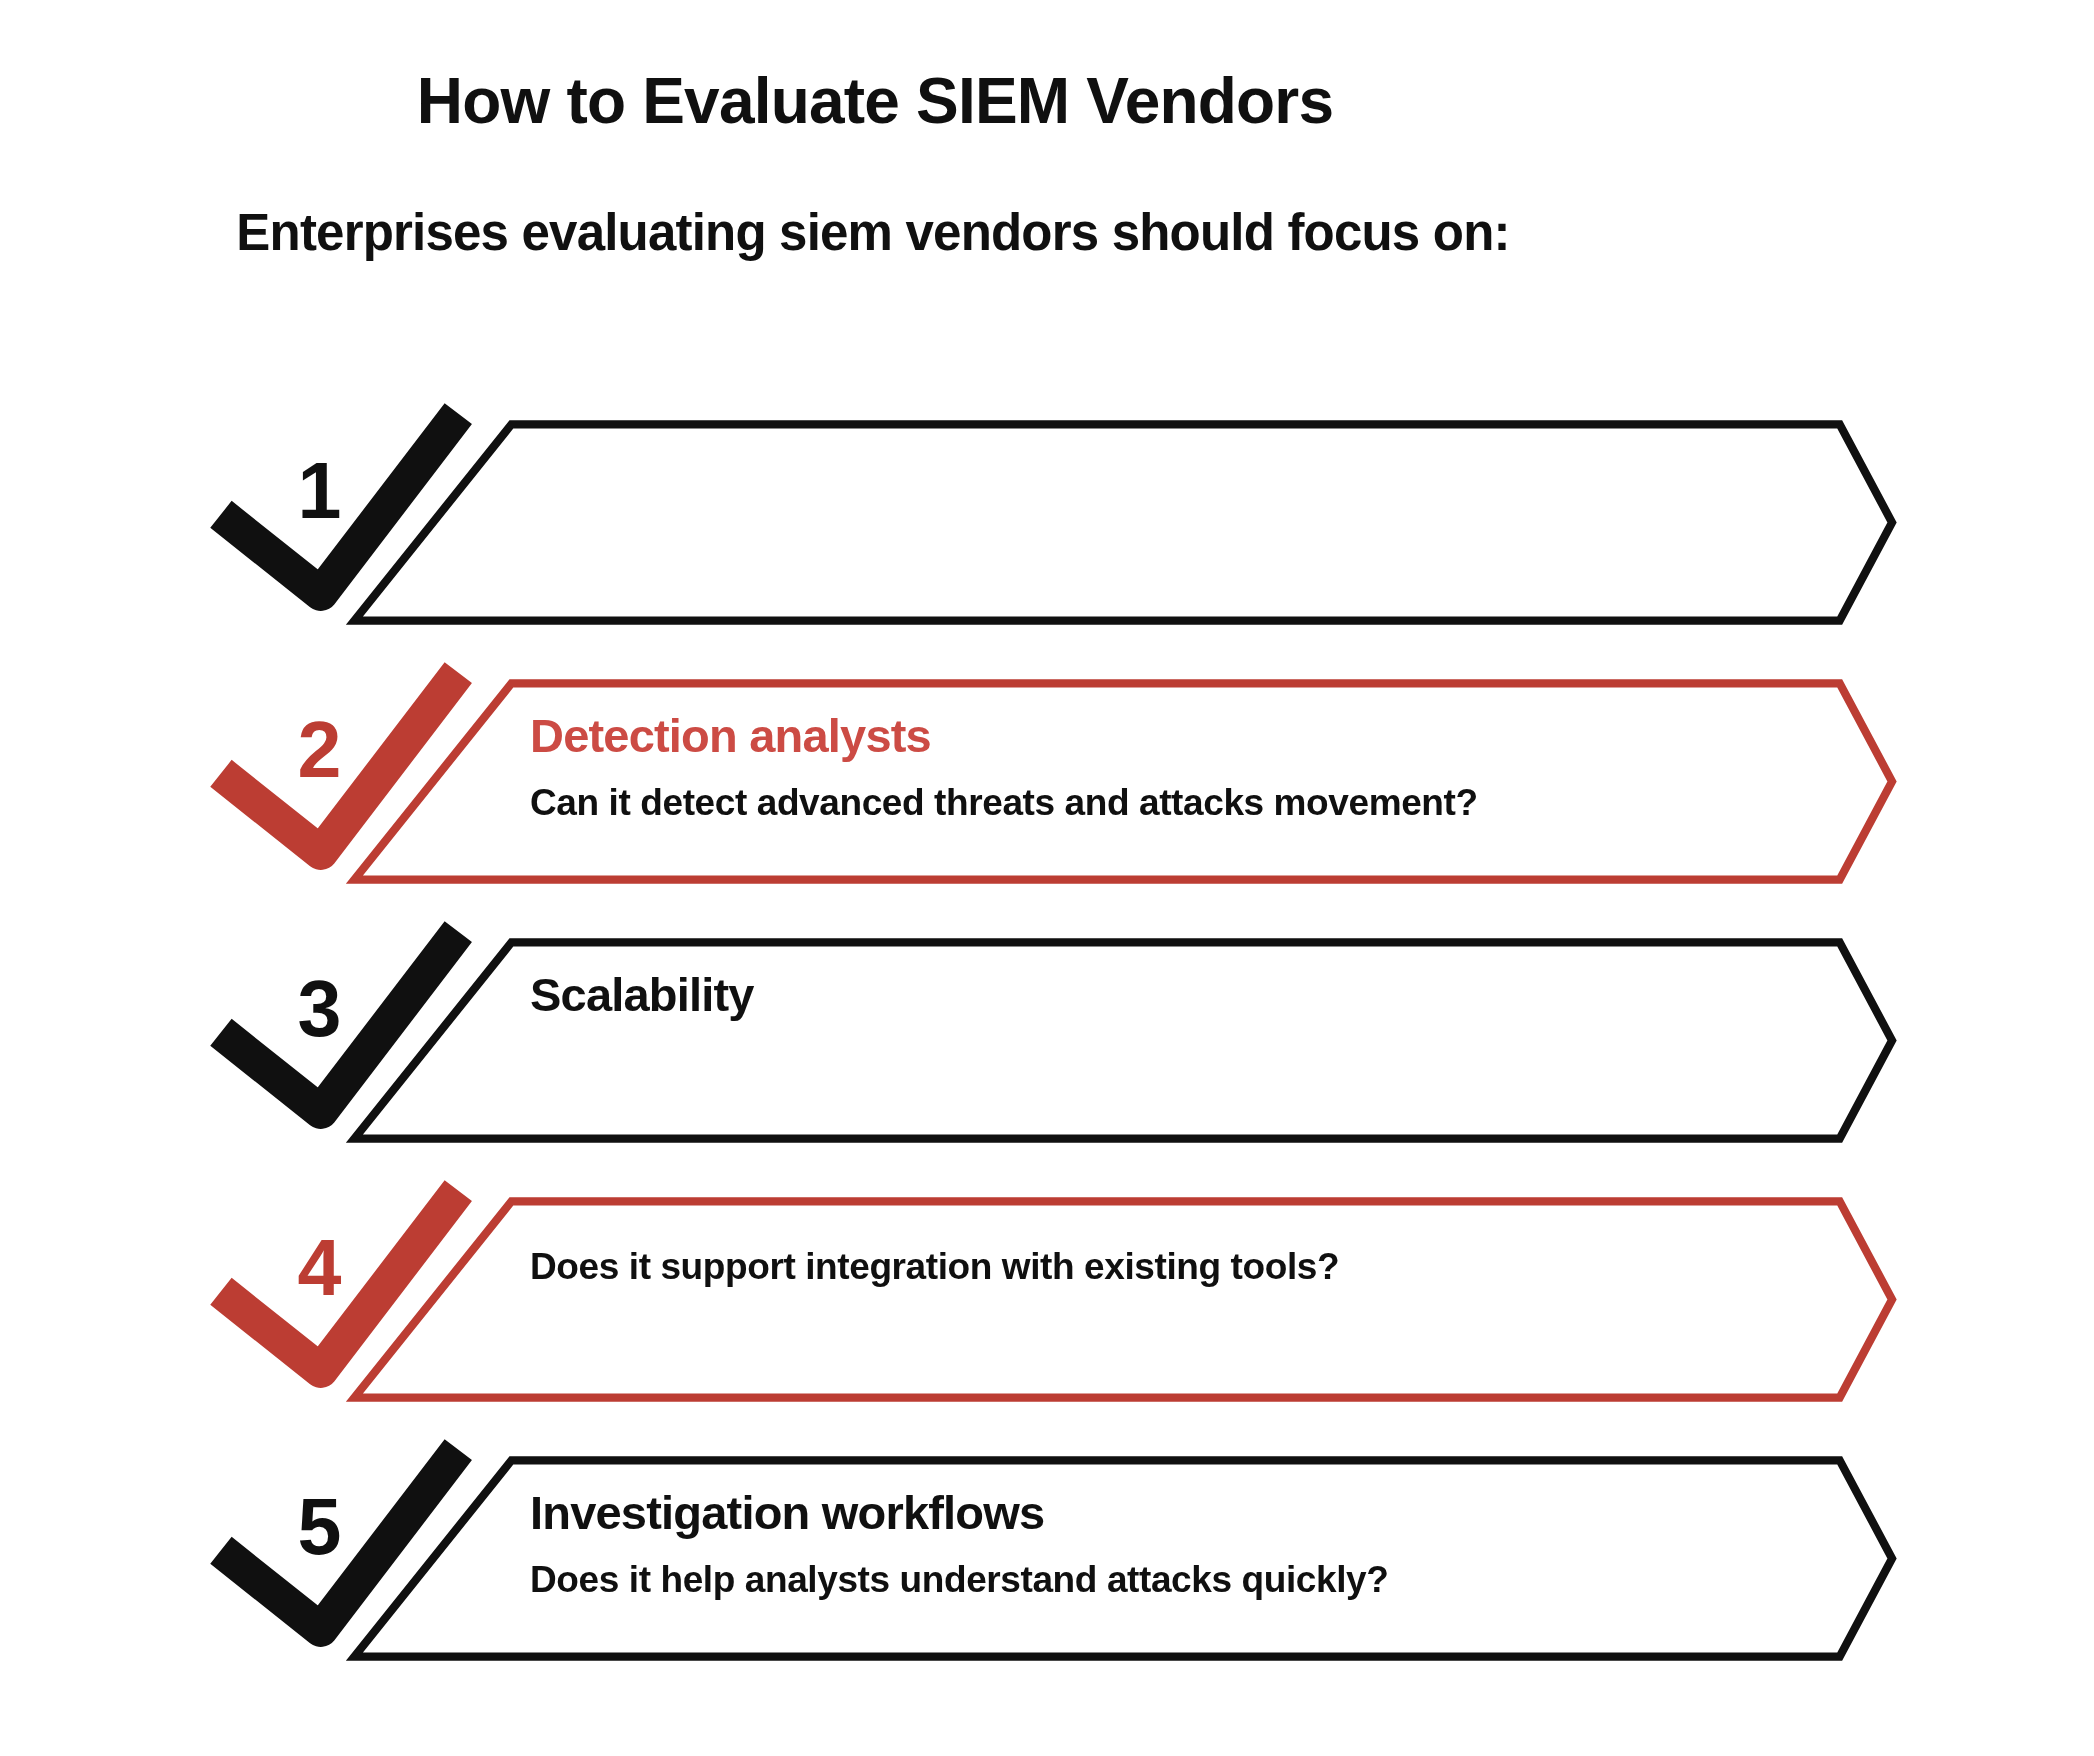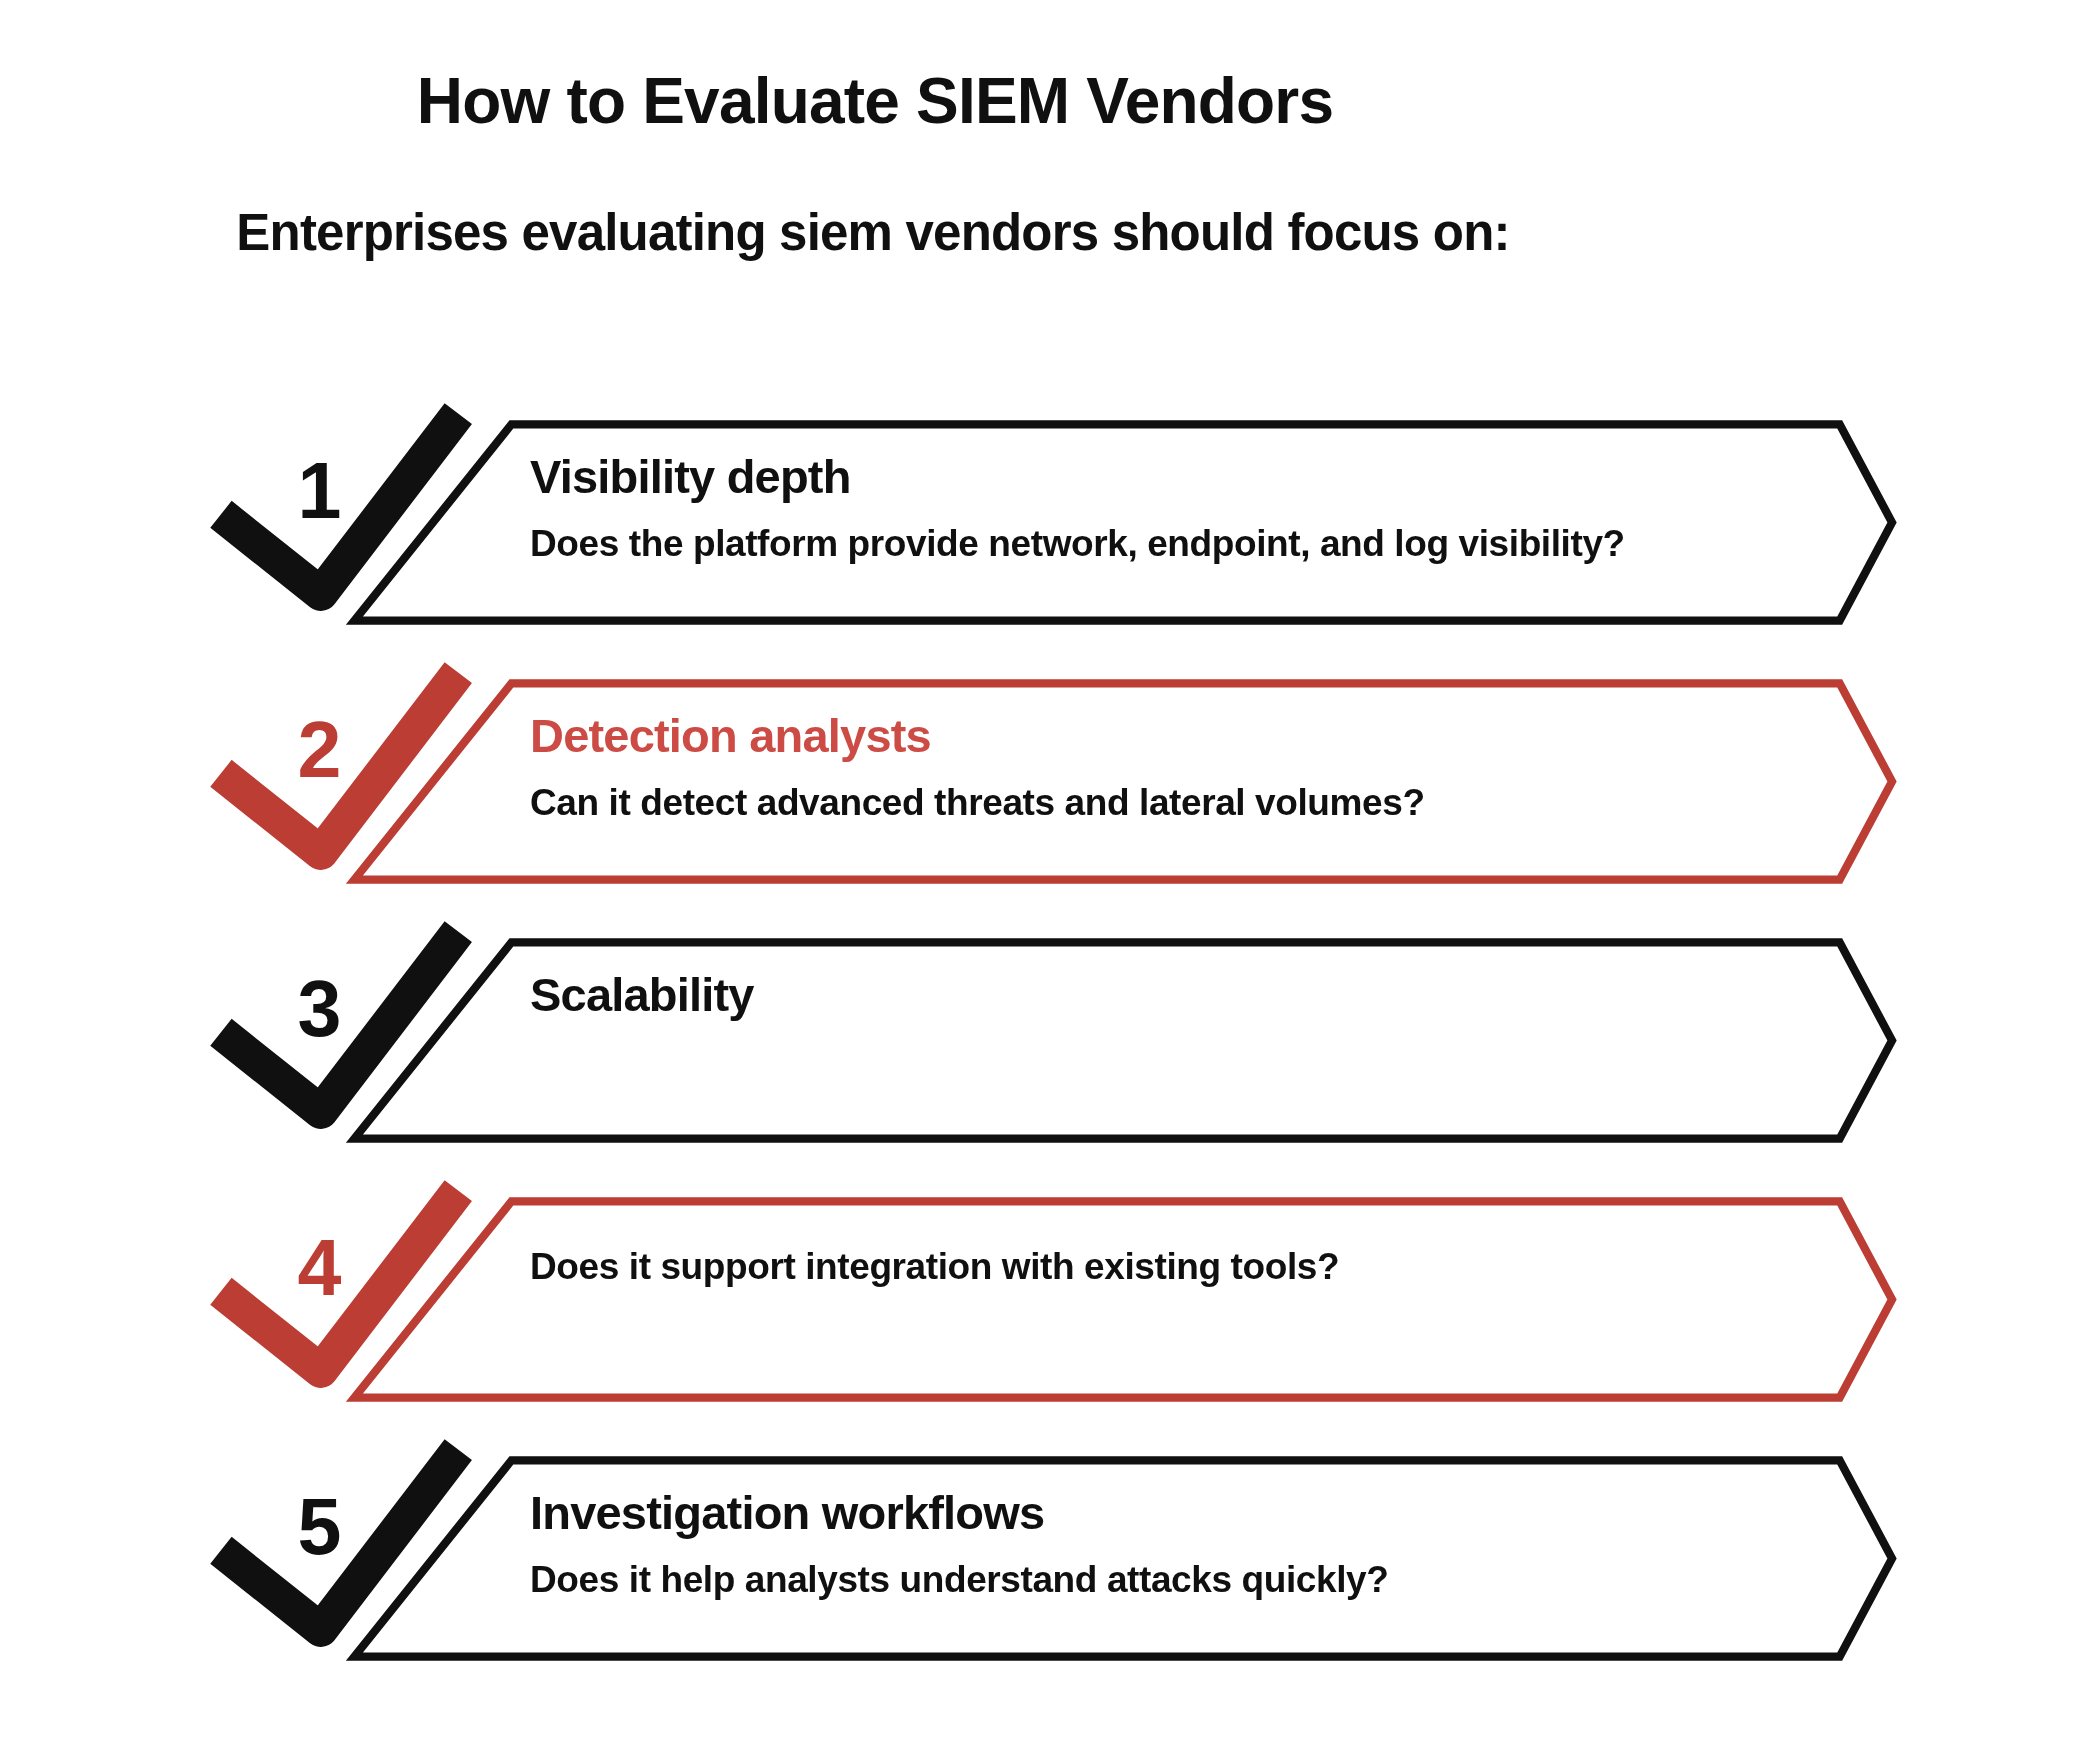"Visibility depth" div.item-text { html: <div> <h2>Visibility depth</h2> <div>Does the platform provide network, endpoint, and log visibility?</div> </div> -> none }
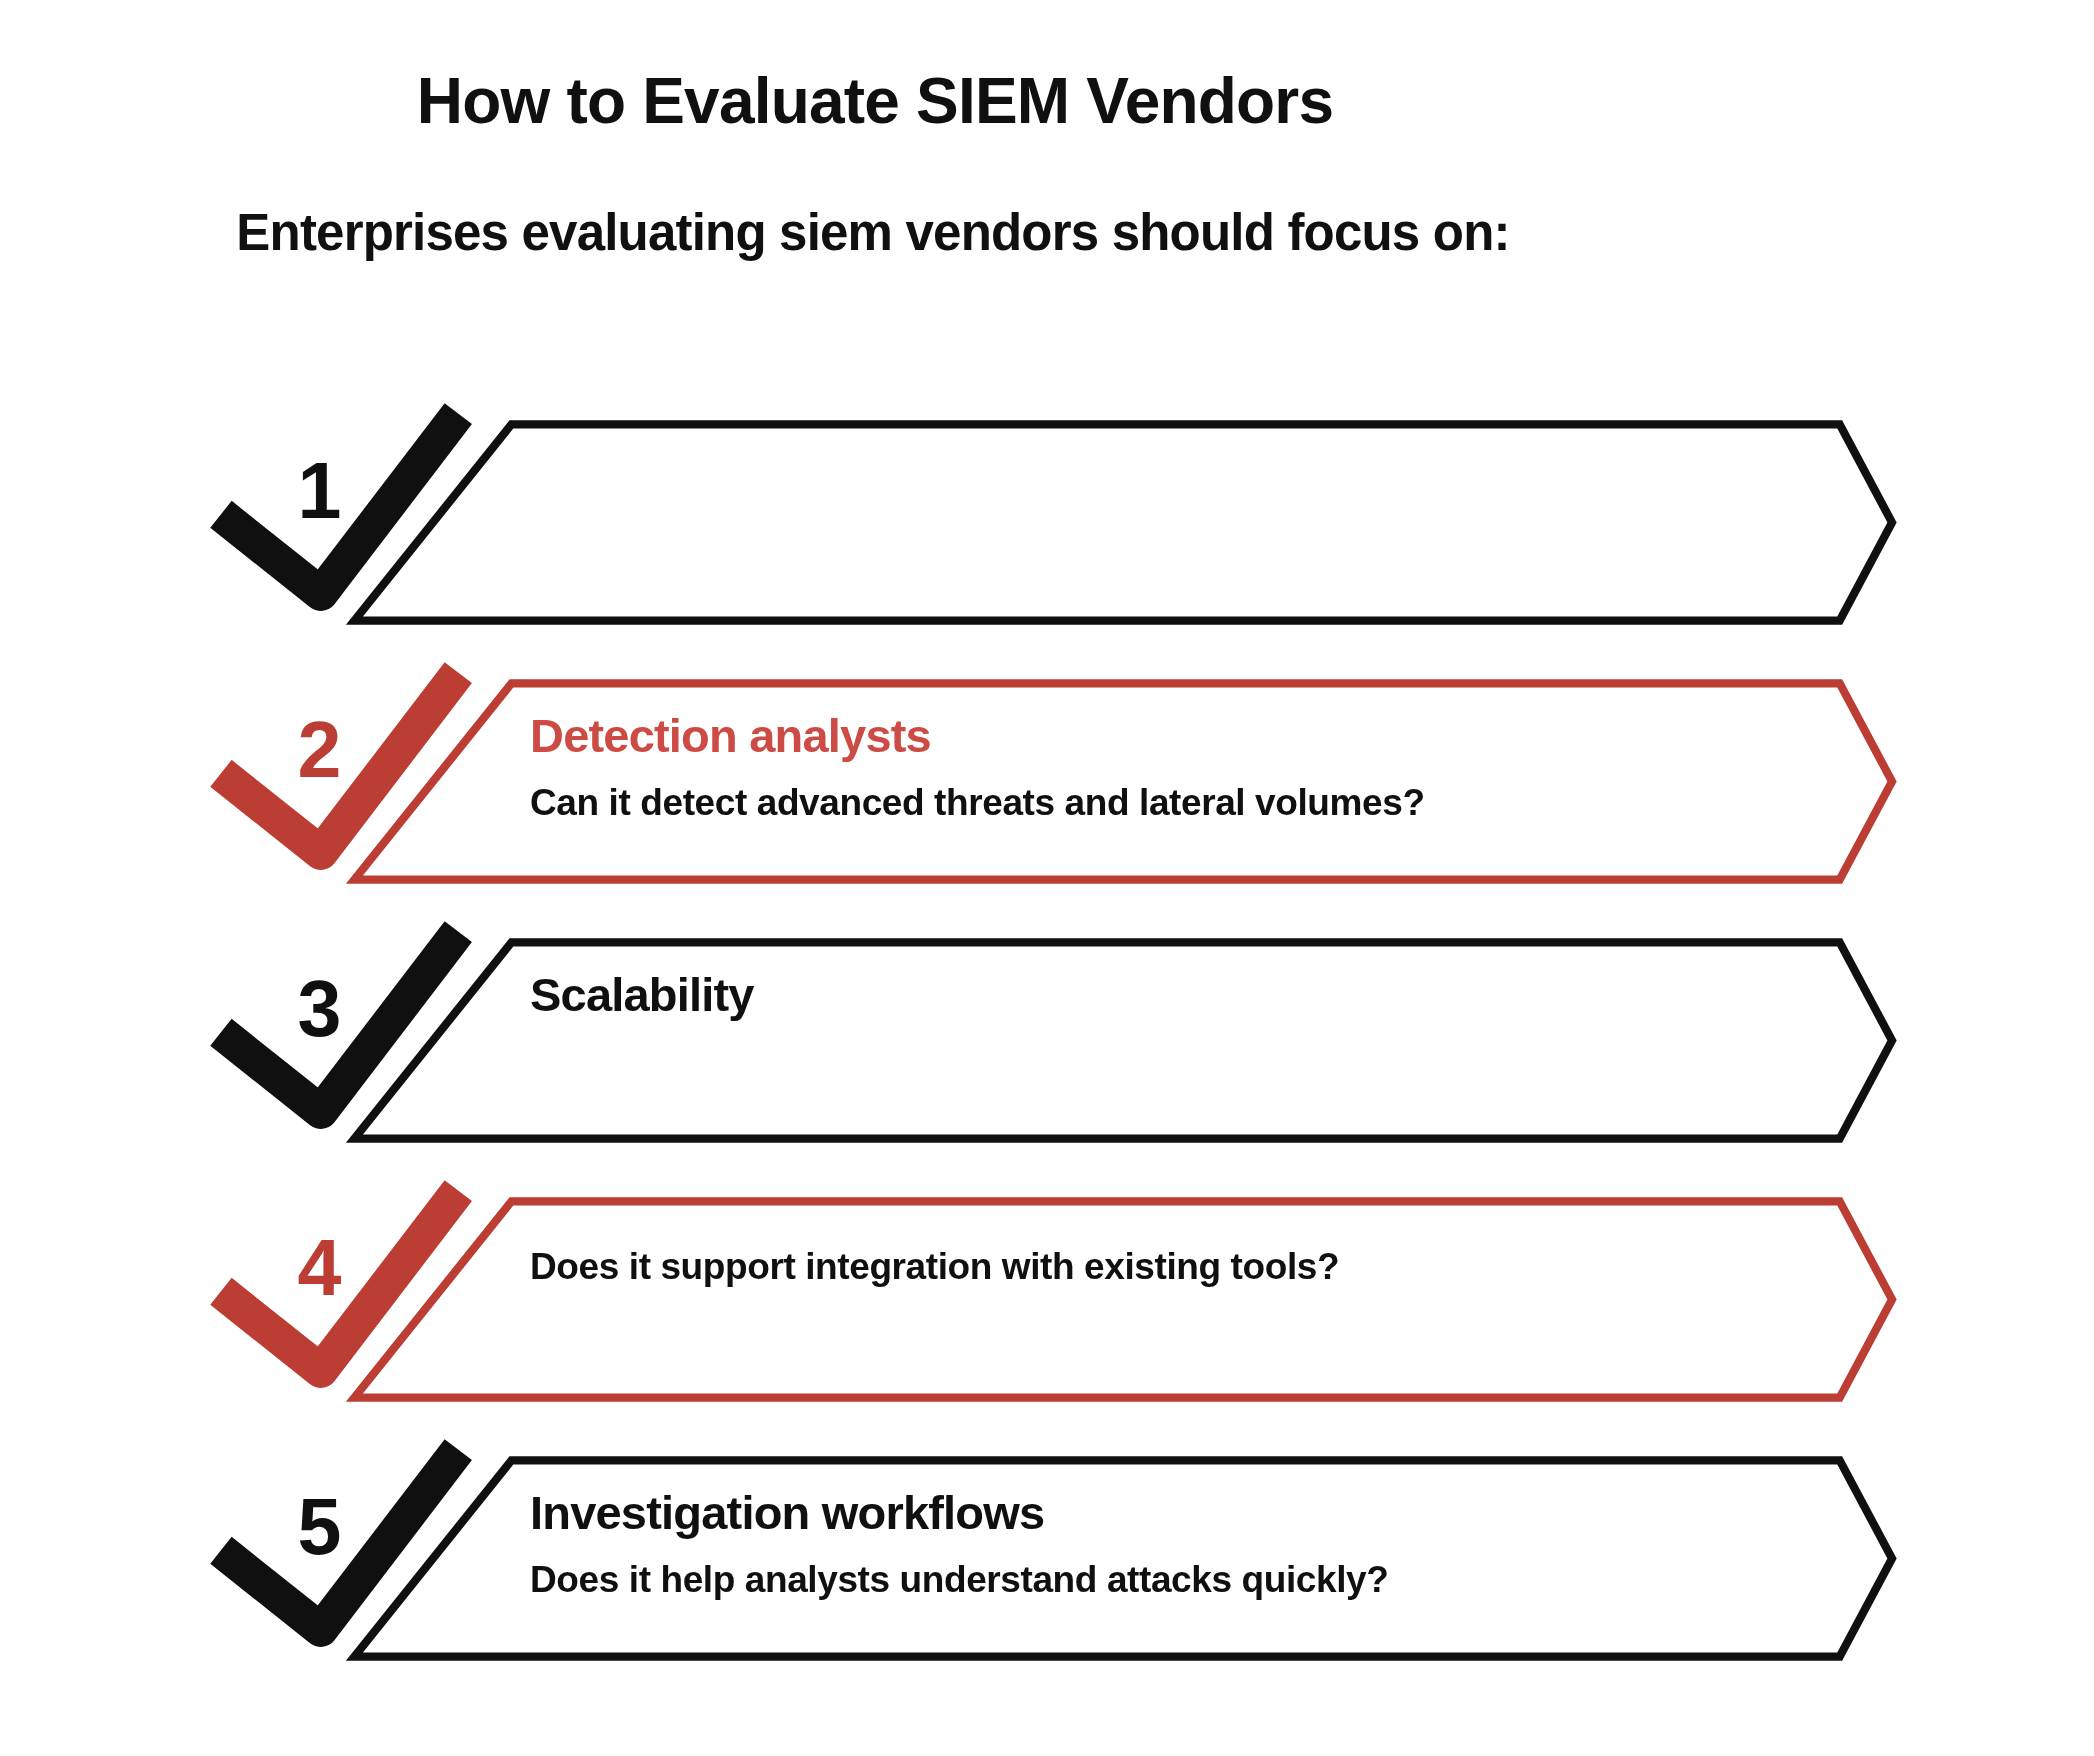"Can it detect advanced threats" div.item-desc { text: lateral volumes -> attacks movement }
